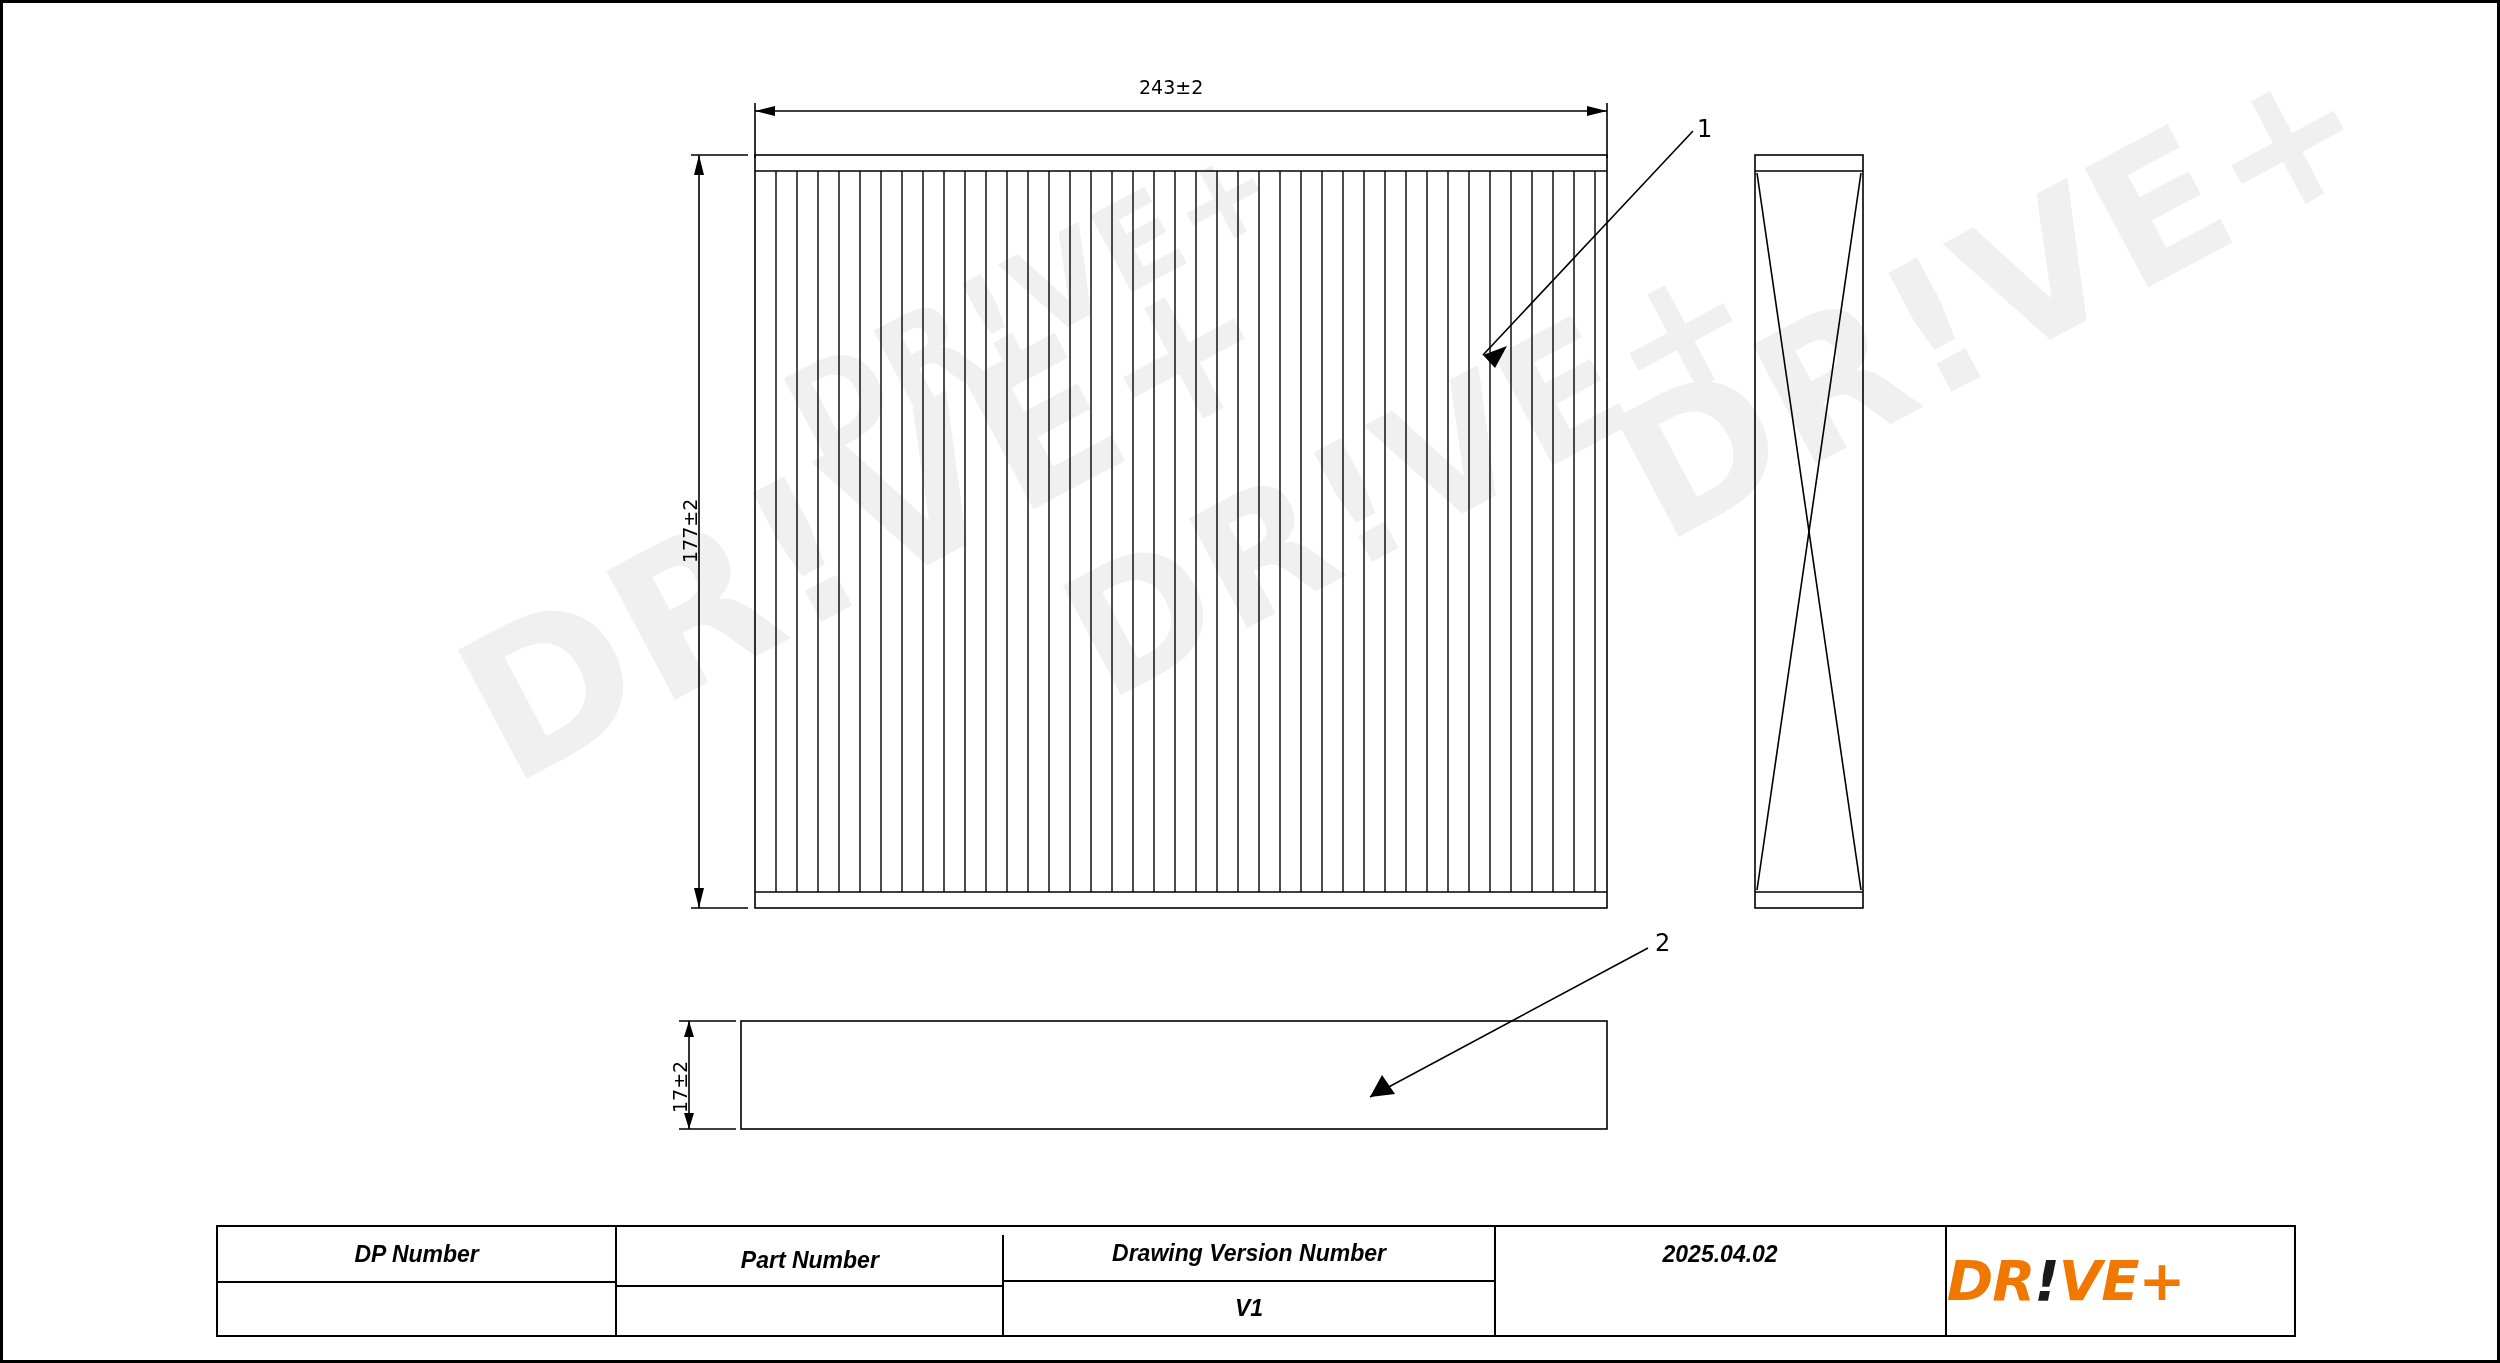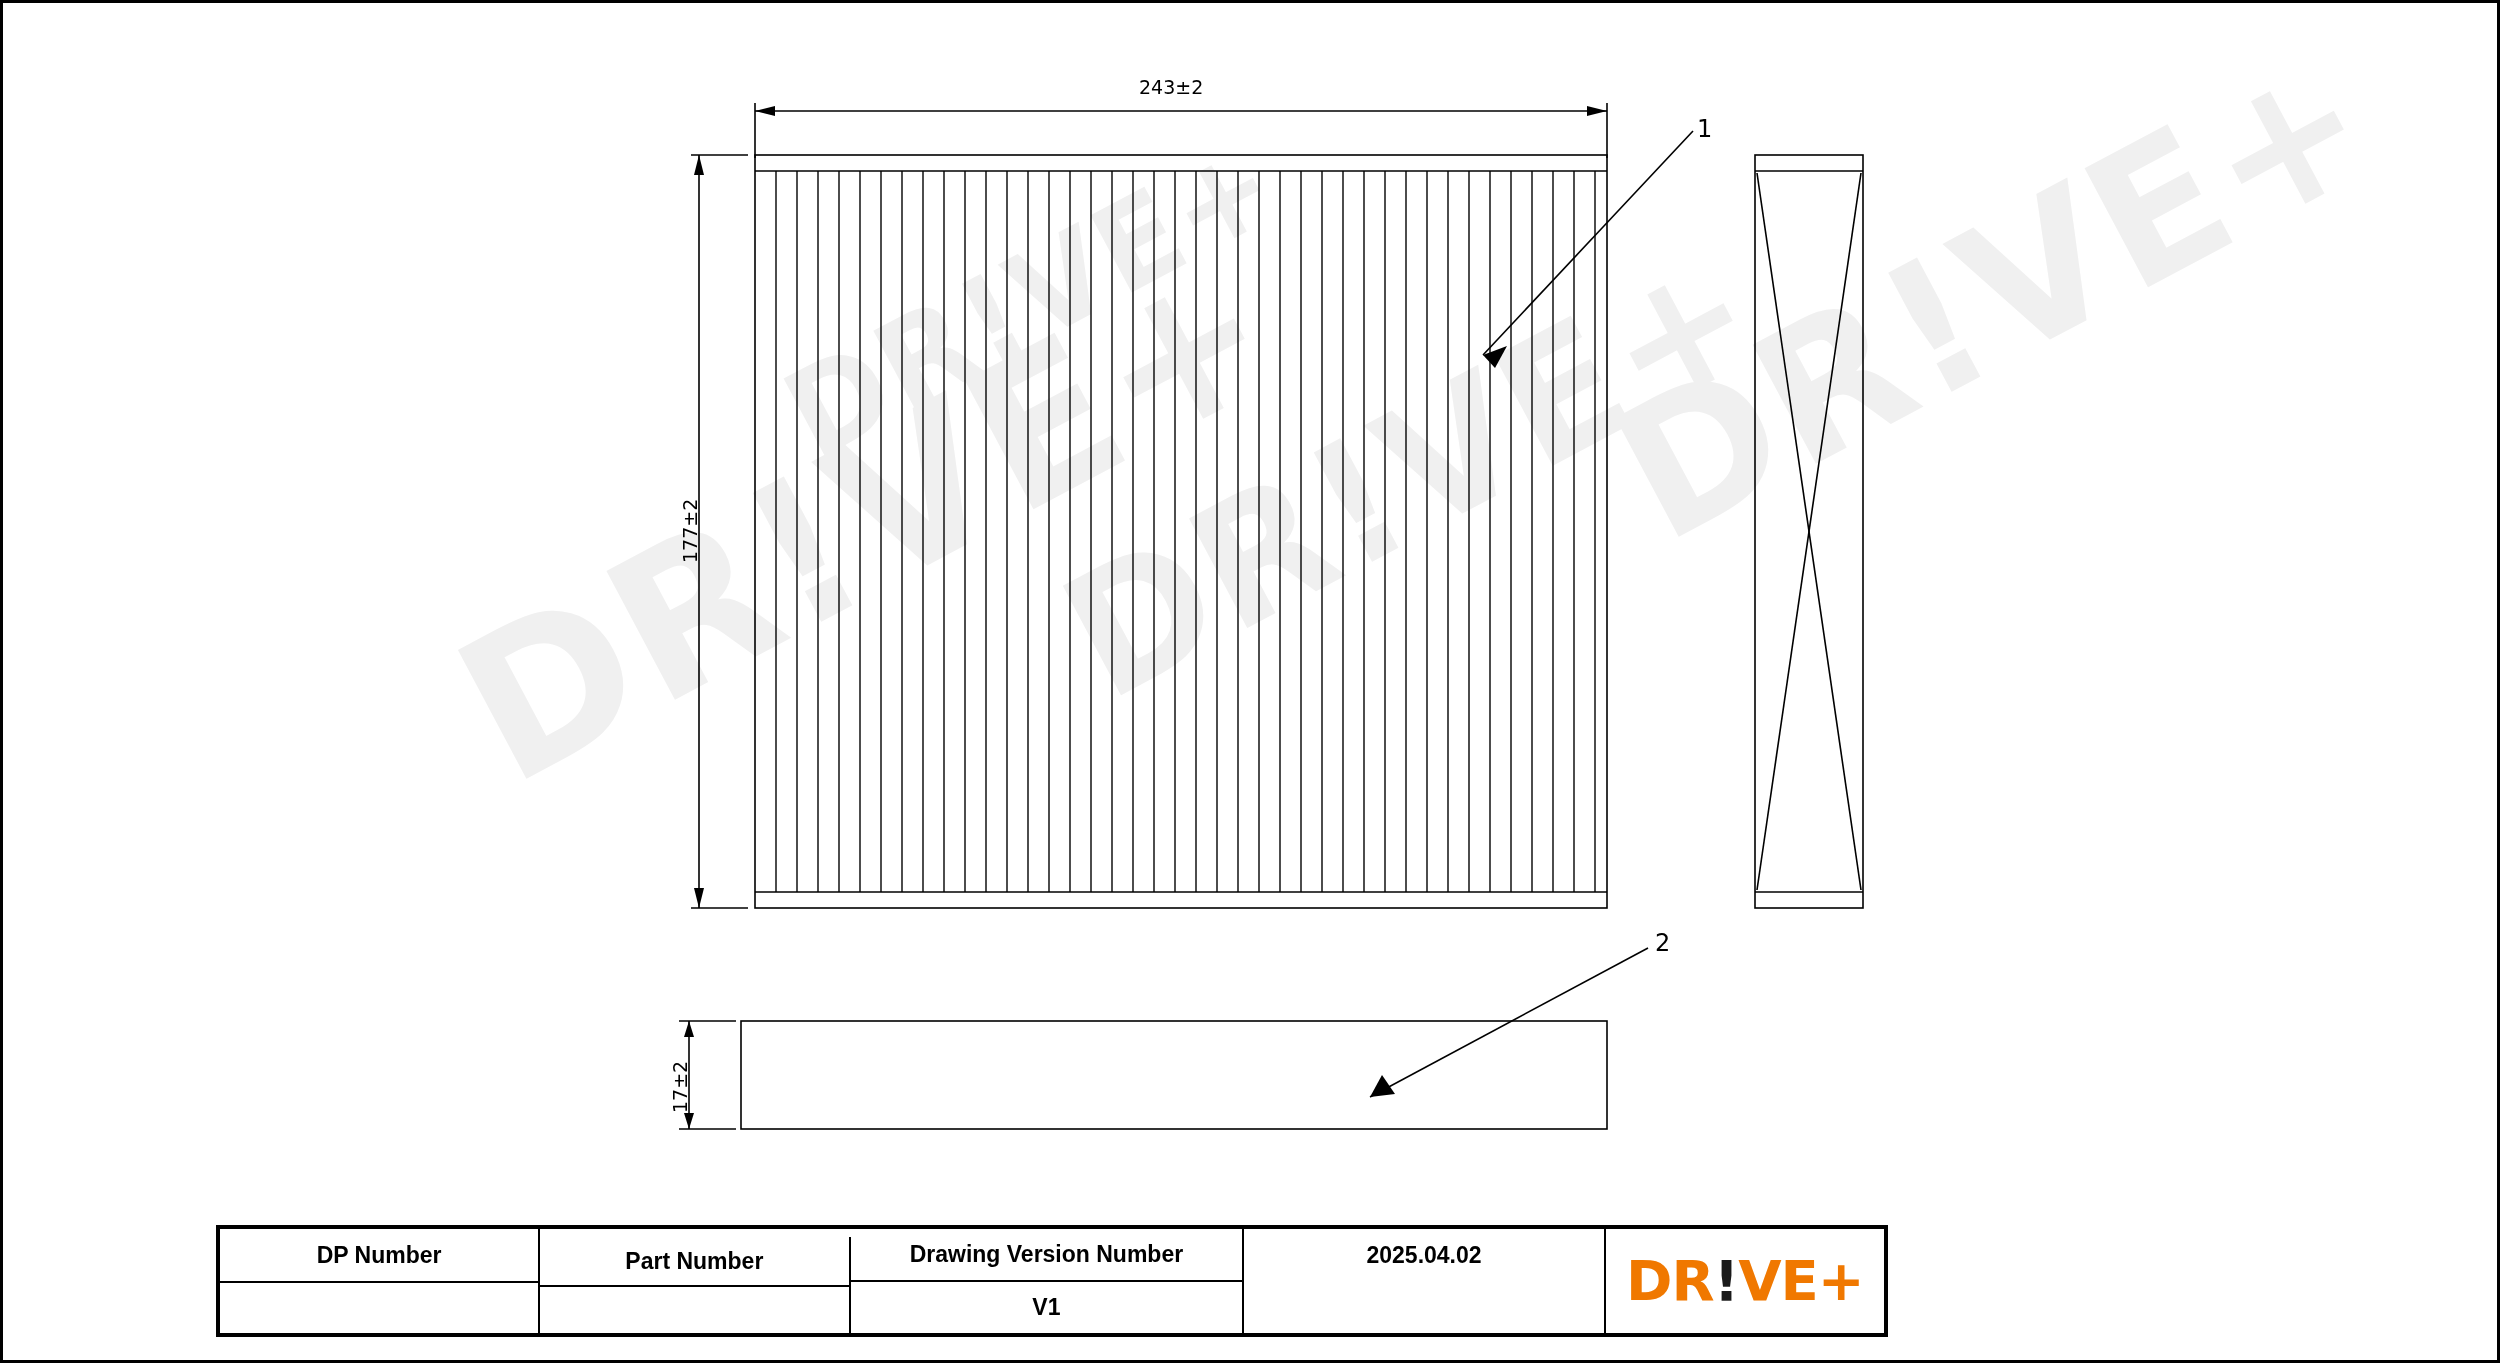"DP Number" #title-block { border: 4px solid #000000 -> 2px solid #000000; font-style: none -> italic; width: 1672px -> 2080px }
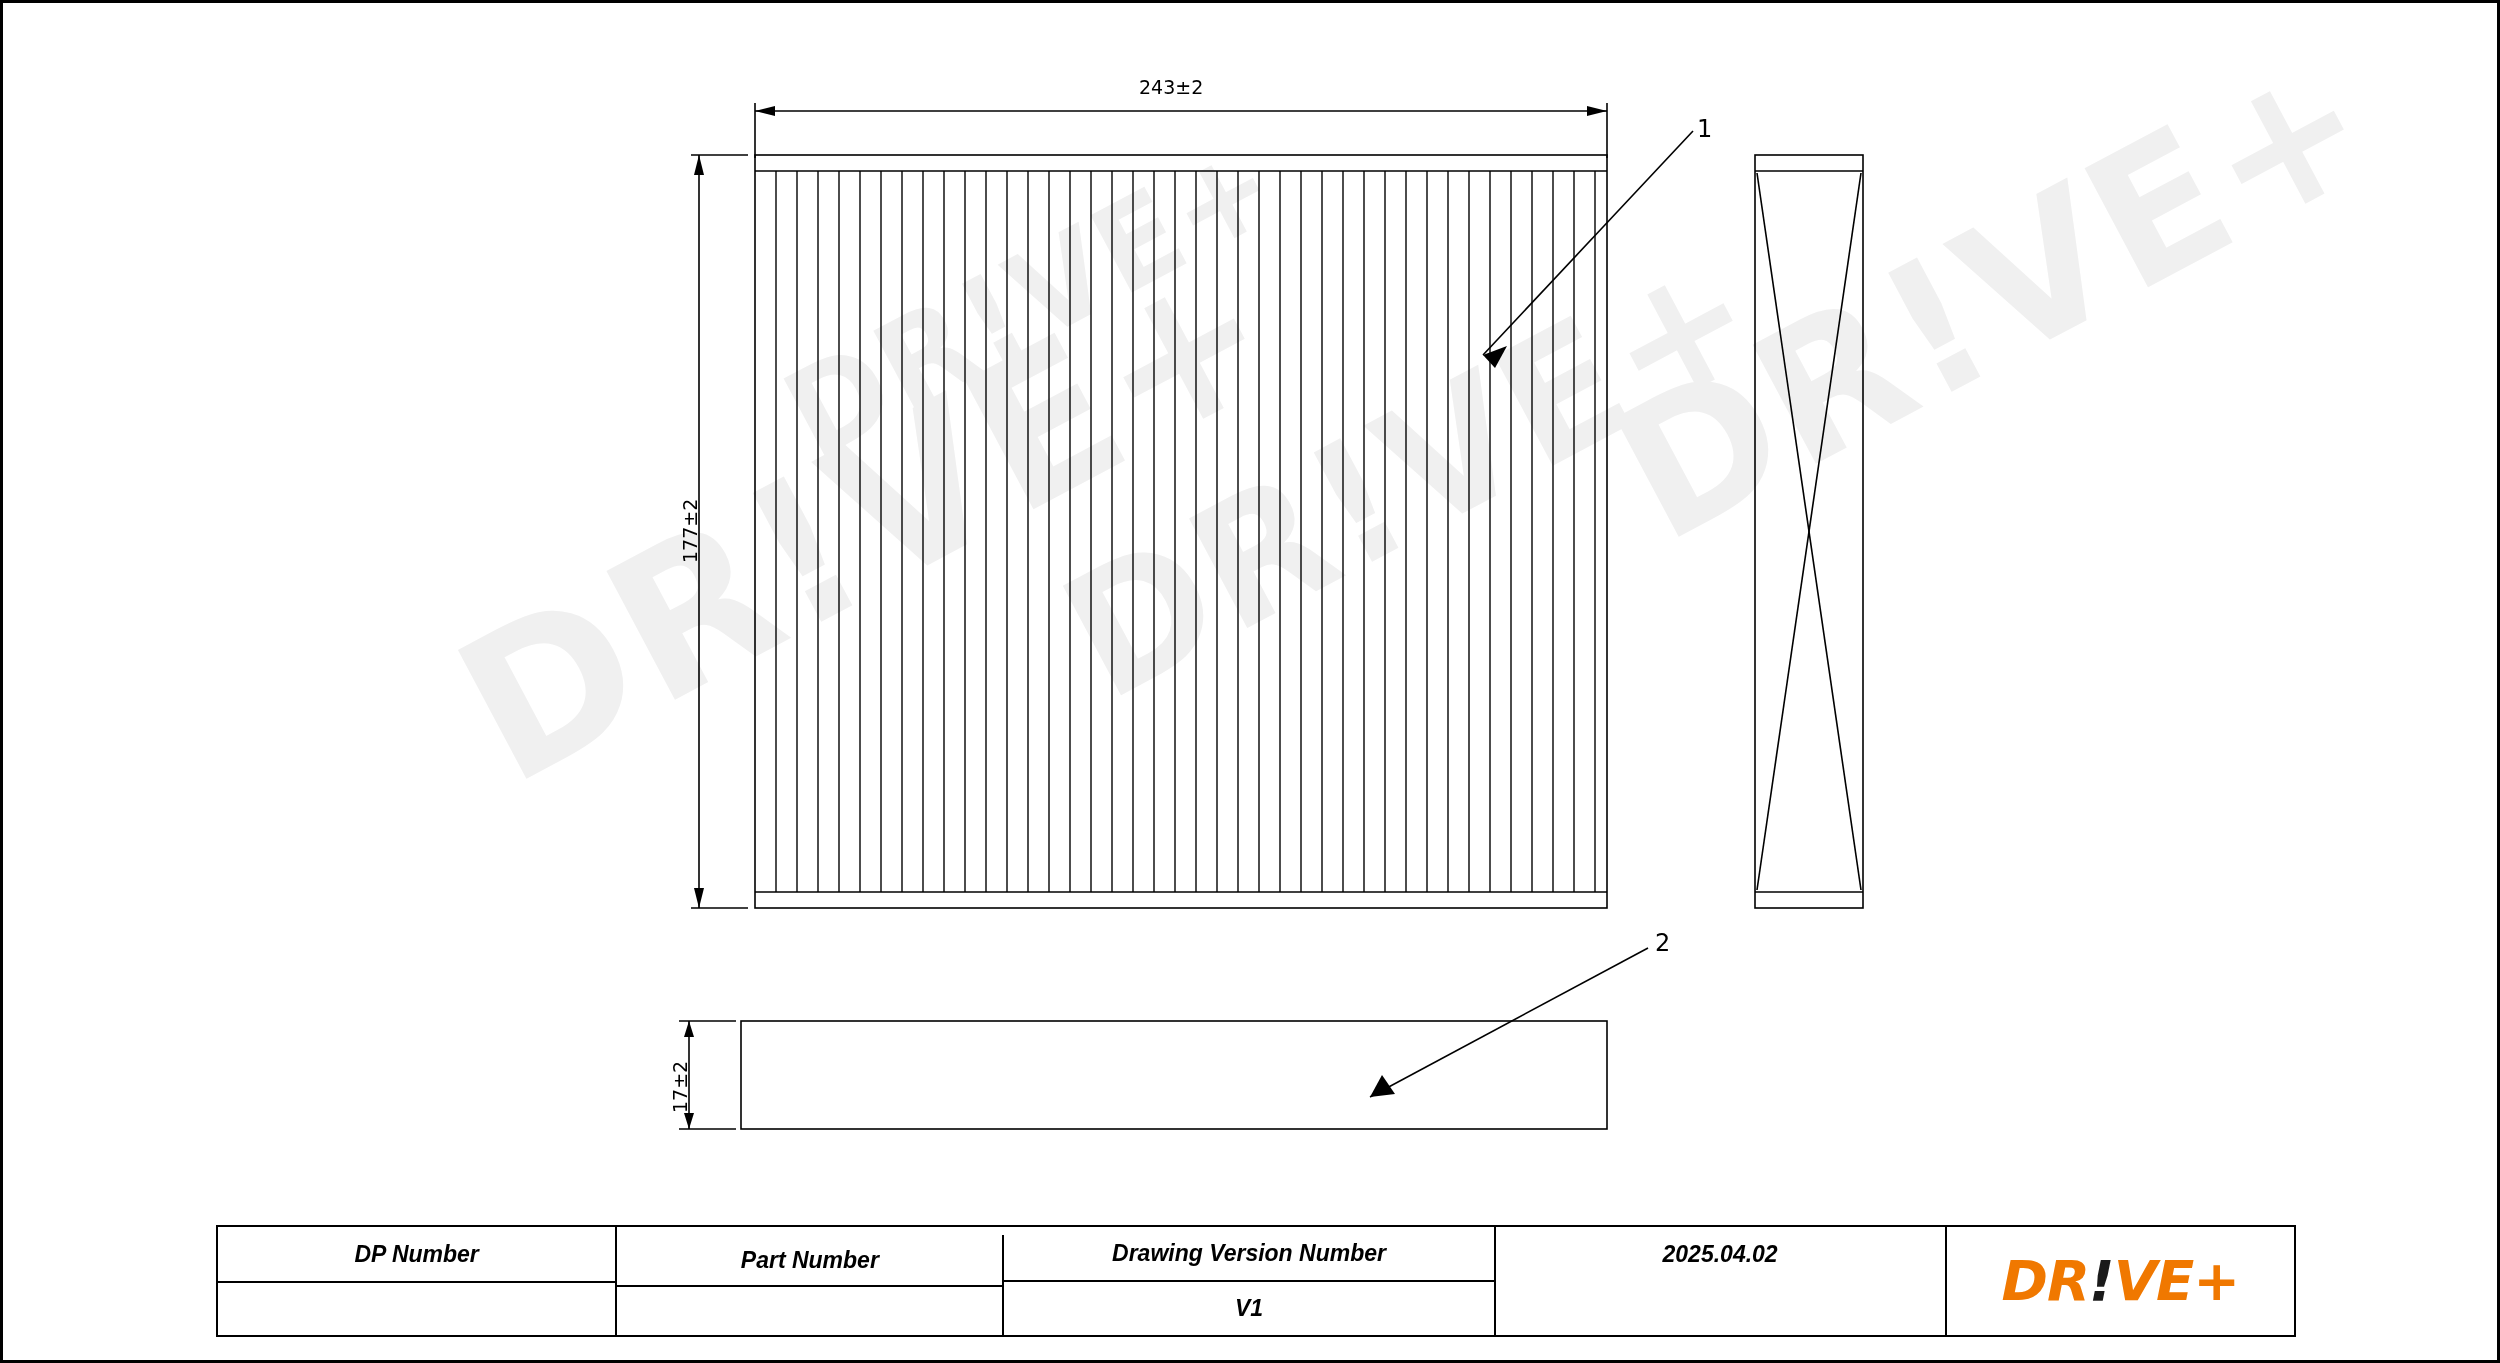"DR" .logo-cell { align-items: center -> flex-start }
